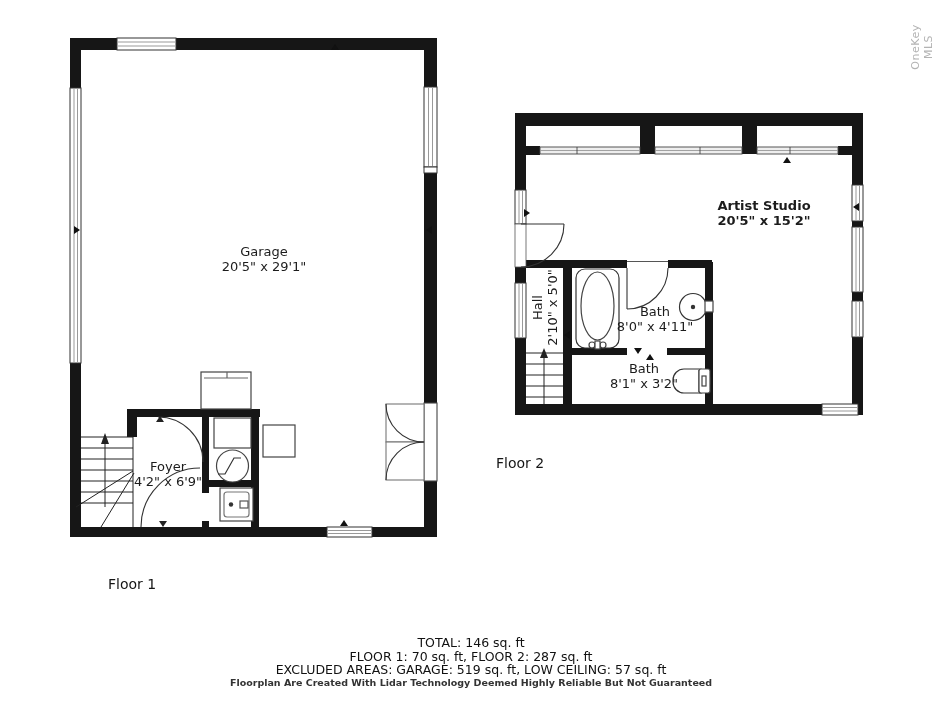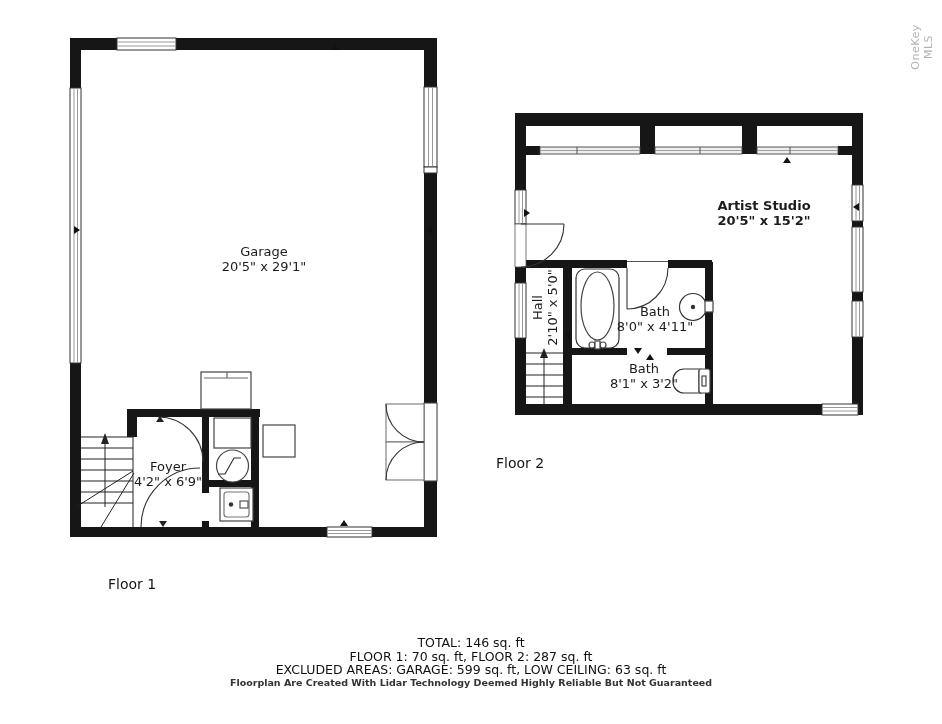"EXCLUDED AREAS: GARAGE: 599 sq." div.sum-line { text: 599 sq. ft, LOW CEILING: 63 -> 519 sq. ft, LOW CEILING: 57 }
